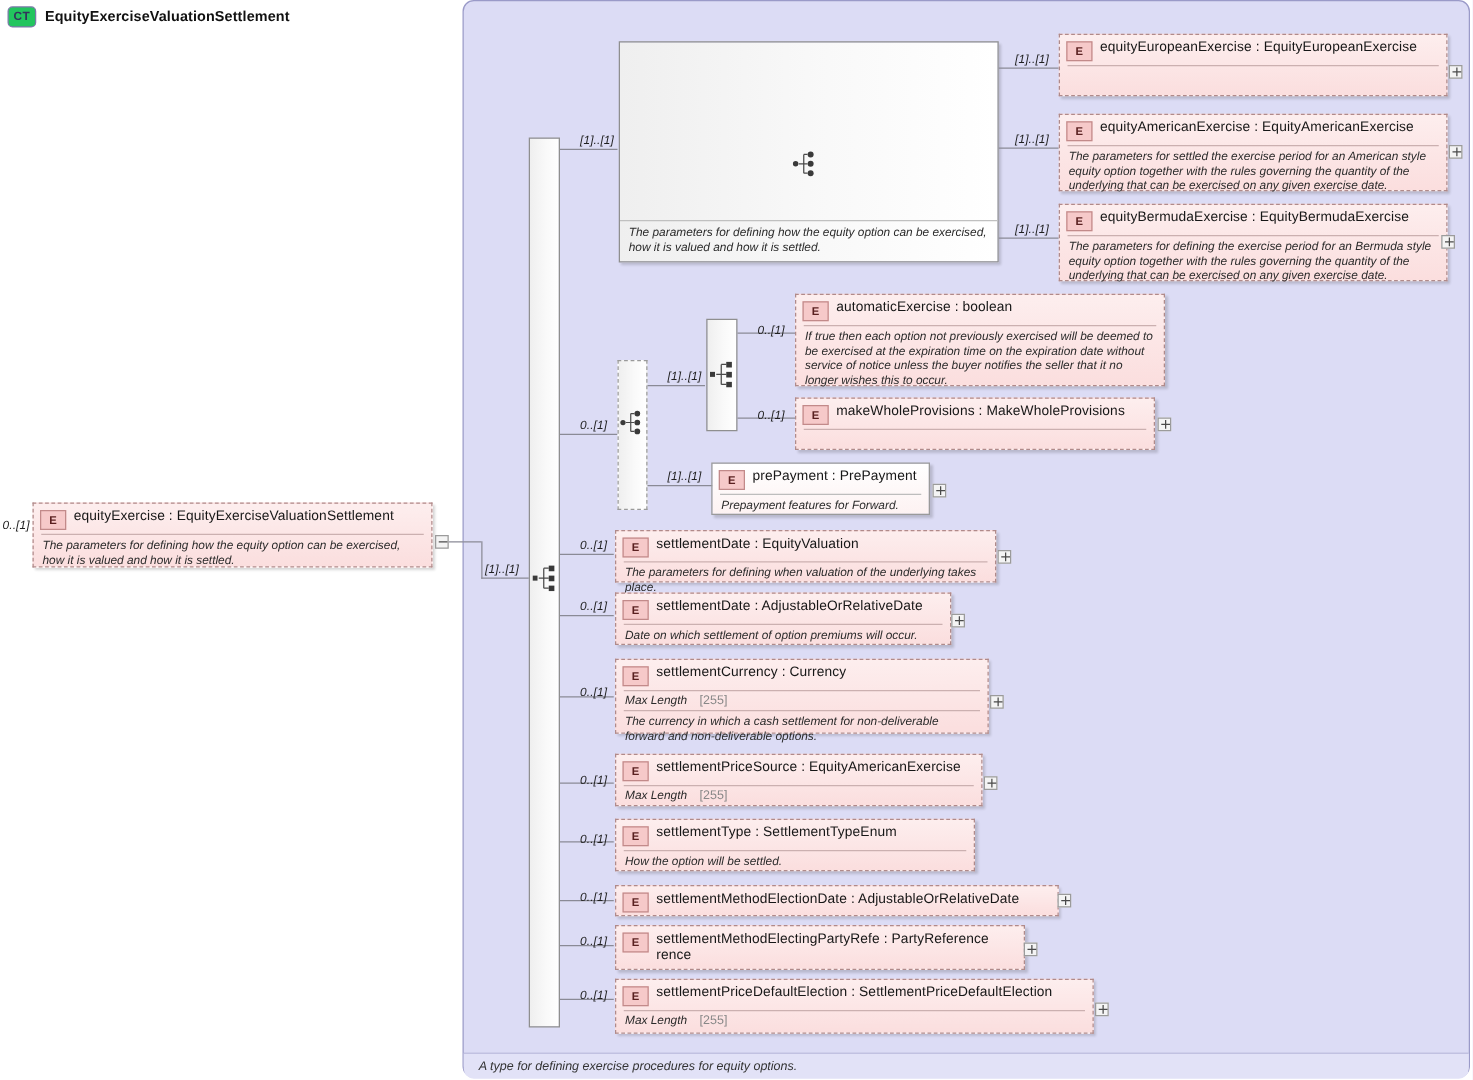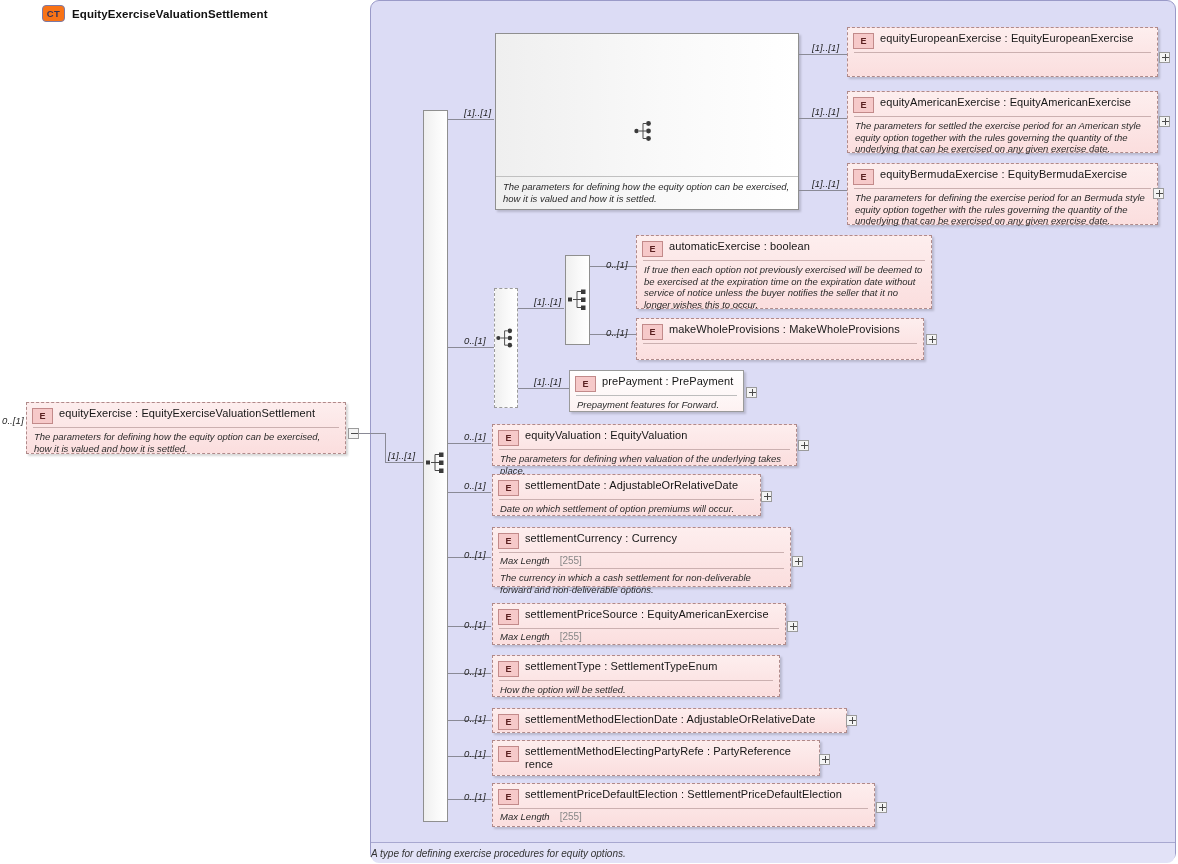"CT" .ct-badge { background: #f97316 -> #22c55e; margin-left: 36px -> none }
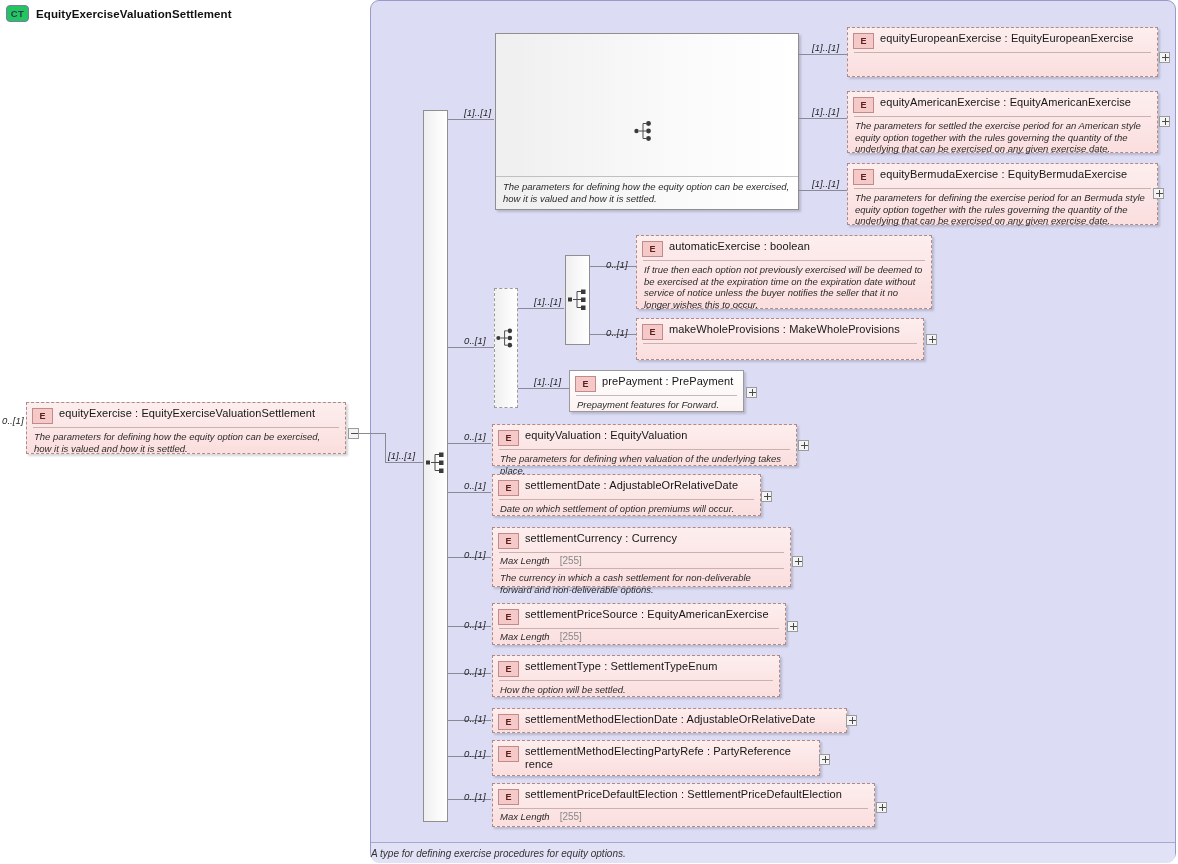"equityValuation : EquityValuation" div.node-name { text: equityValuation -> settlementDate }
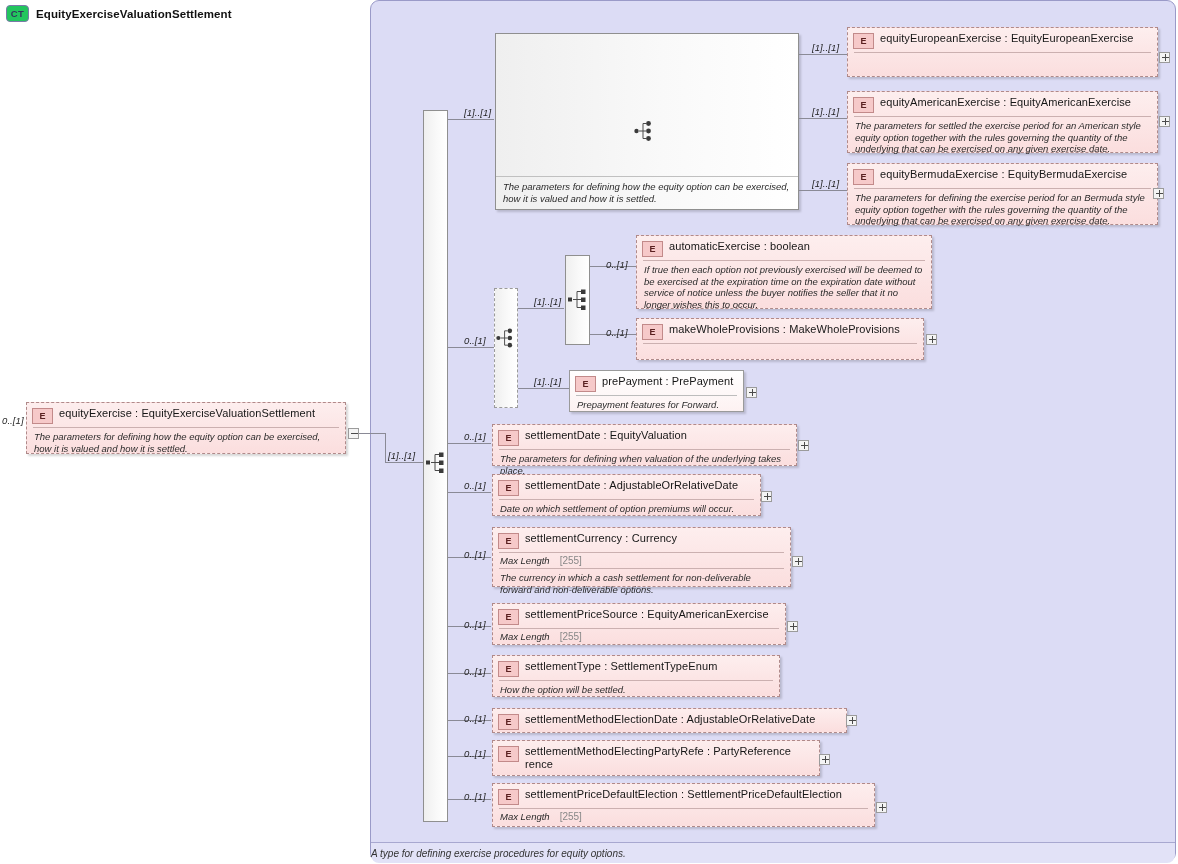"A type for defining exercise" .ct-footer span { padding-left: 0 -> 12px }
